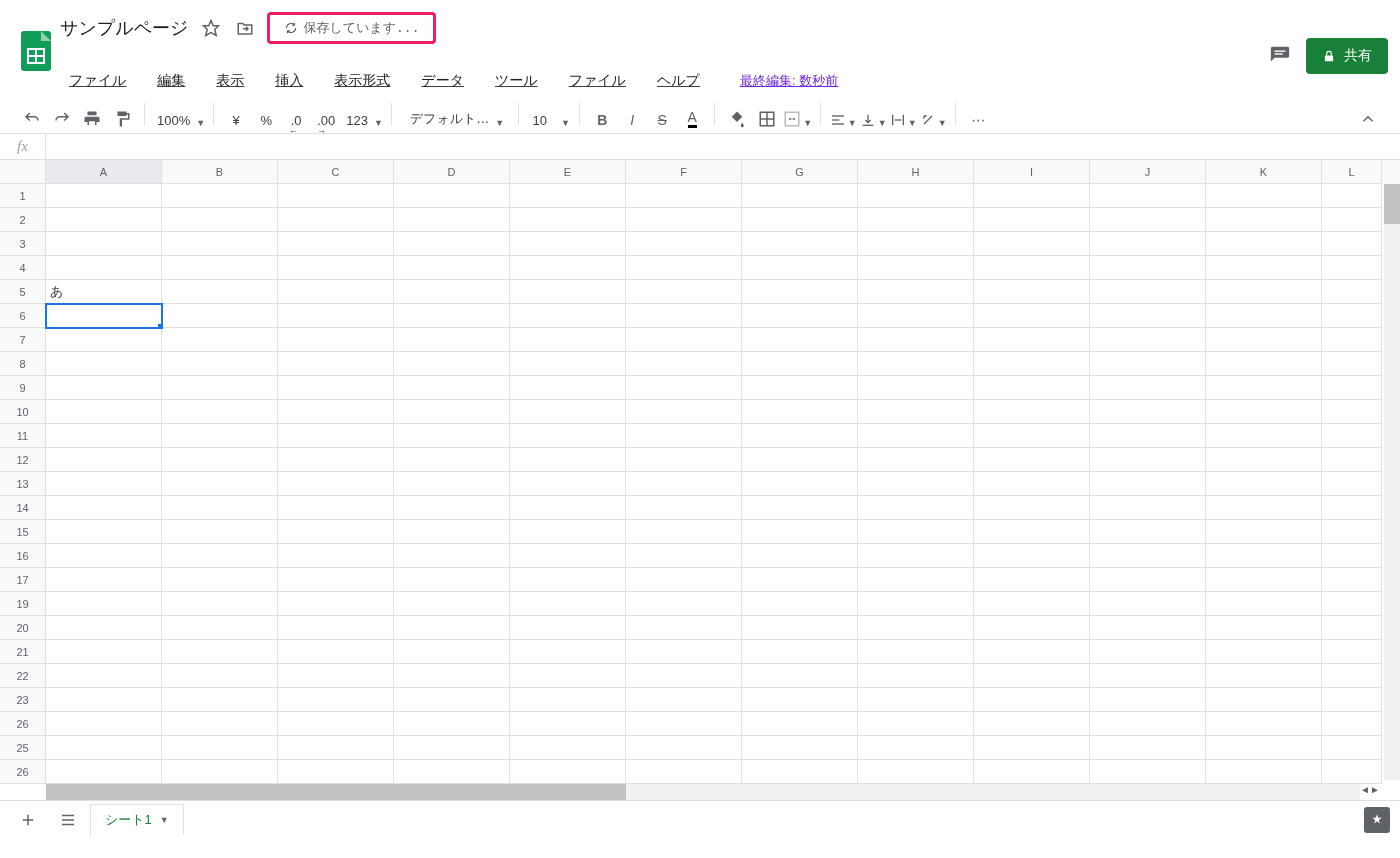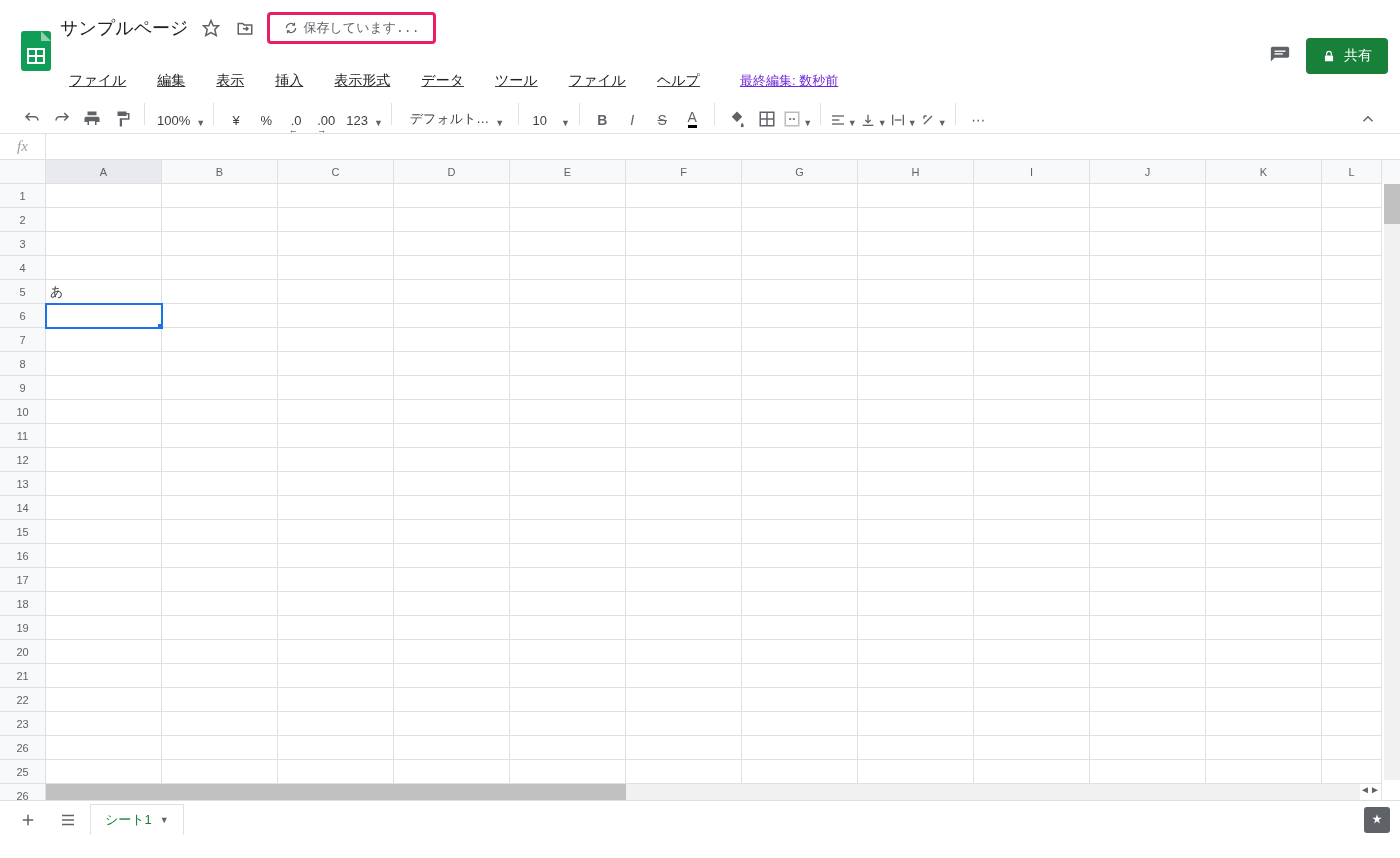"18" div.row { html: <div> <div>18</div> <div></div> <div></div> <div></div> <div></div> <div></div> <div></div> <div></div> <div></div> <div></div> <div></div> <div></div> <div></div> </div> -> none }
